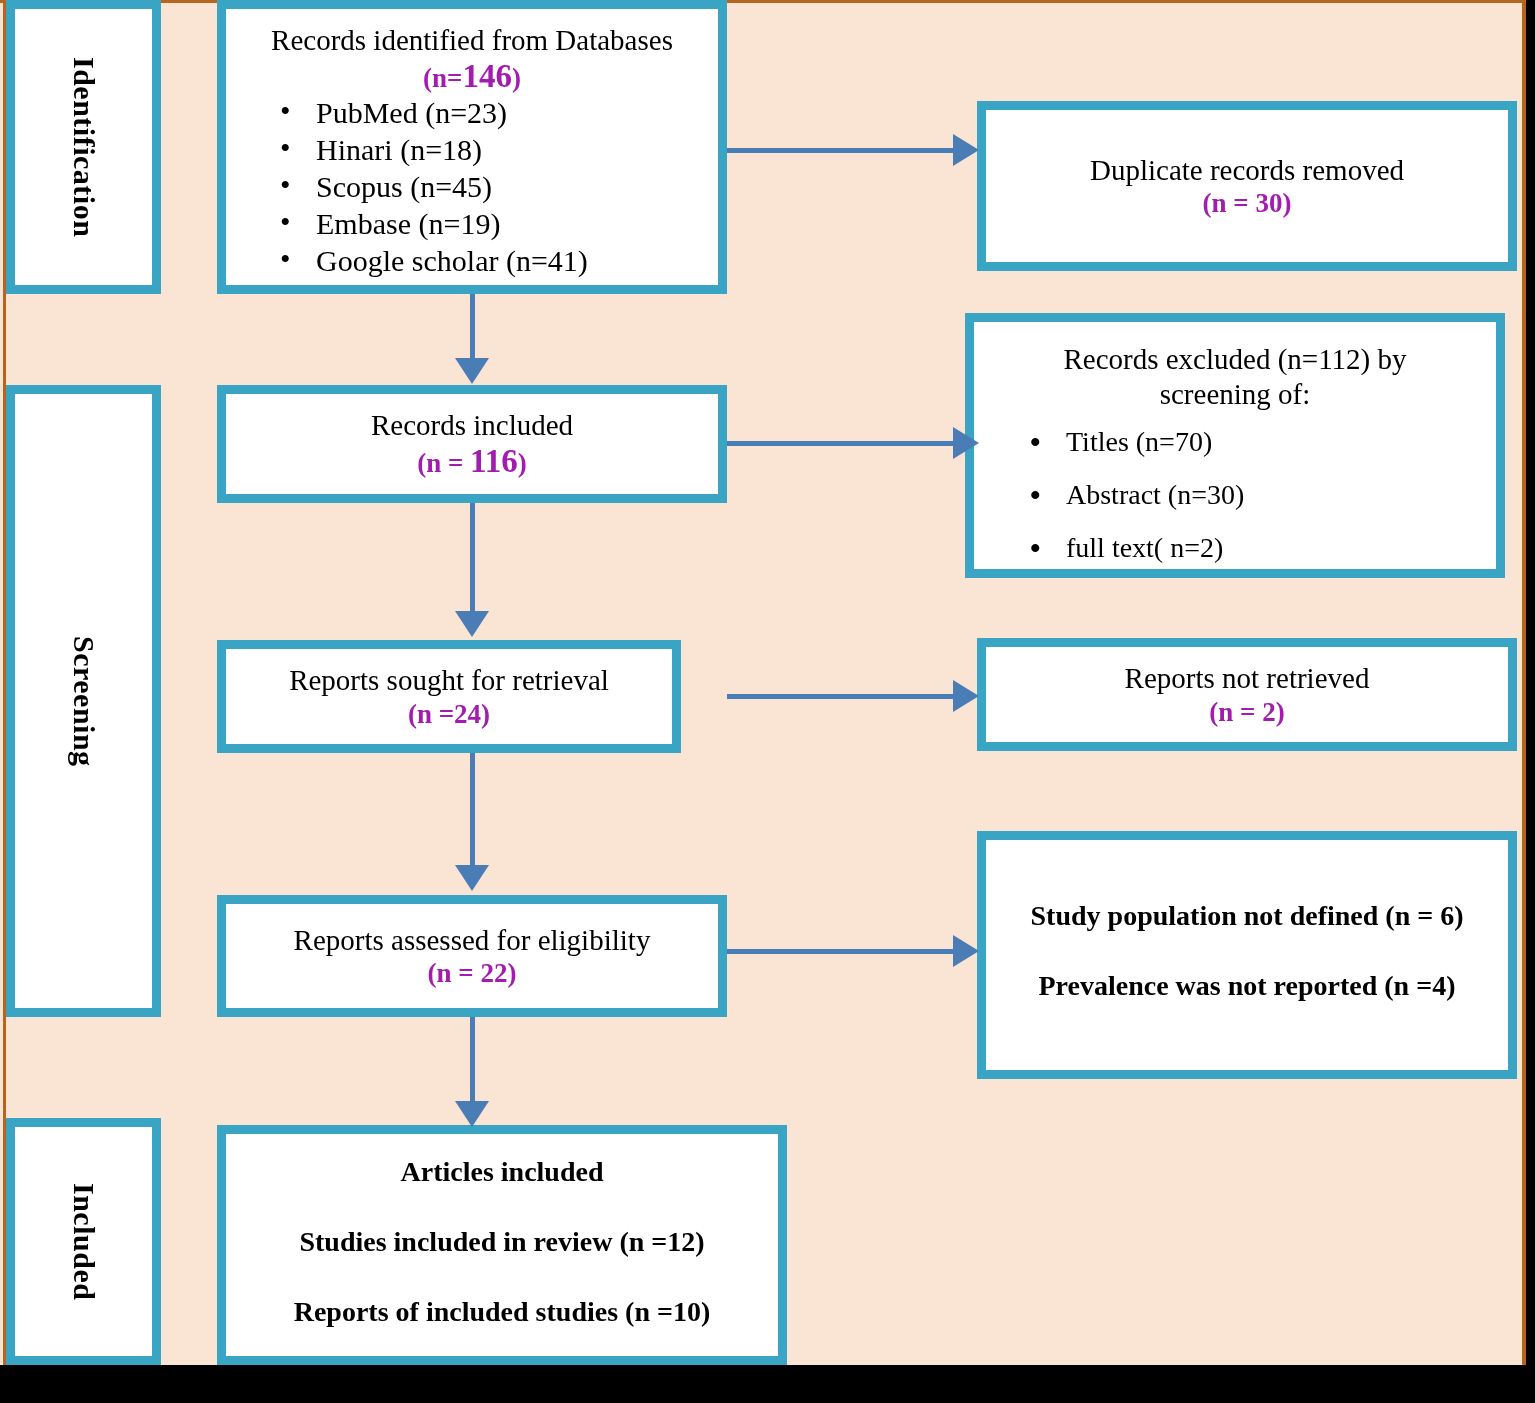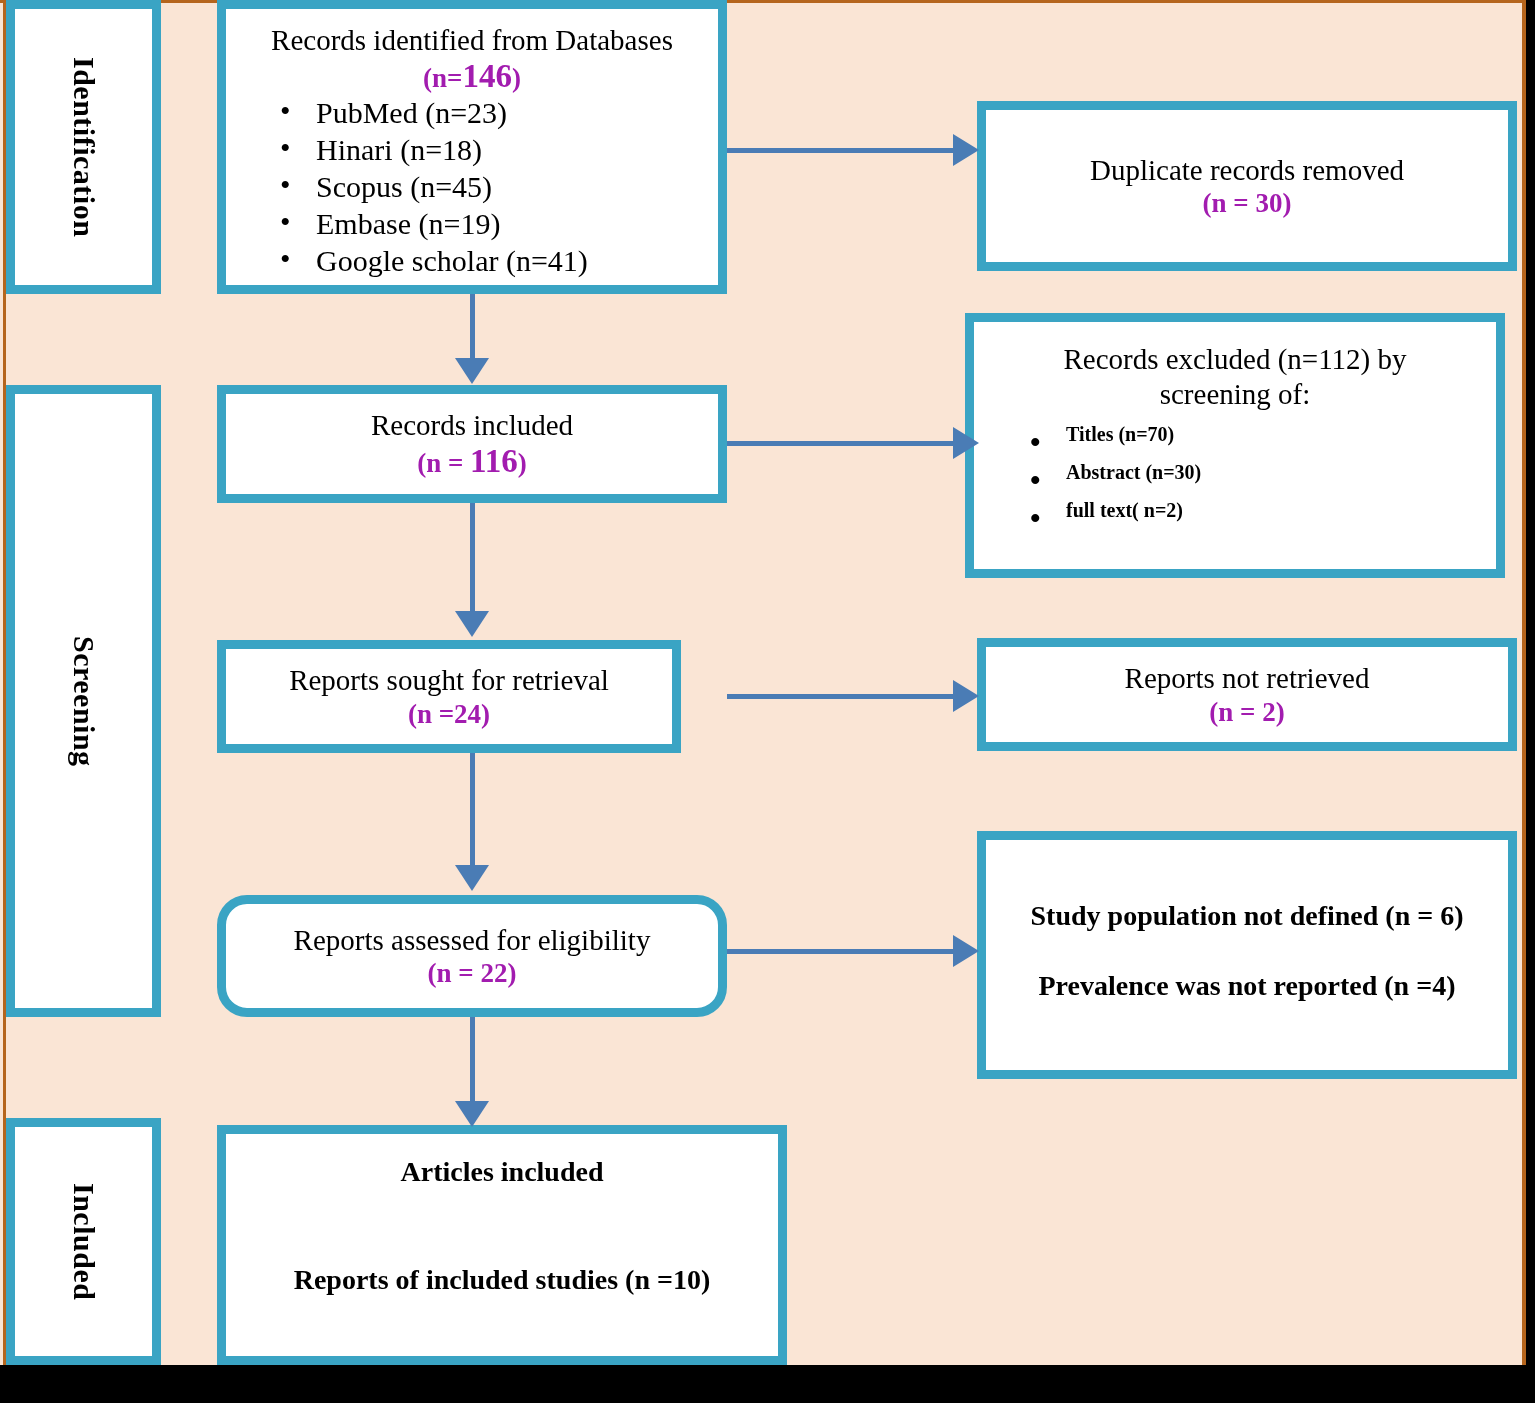"Titles (n=70)" ul.bullets.boldlist li { font-size: 20px -> 28px; font-weight: bold -> normal }
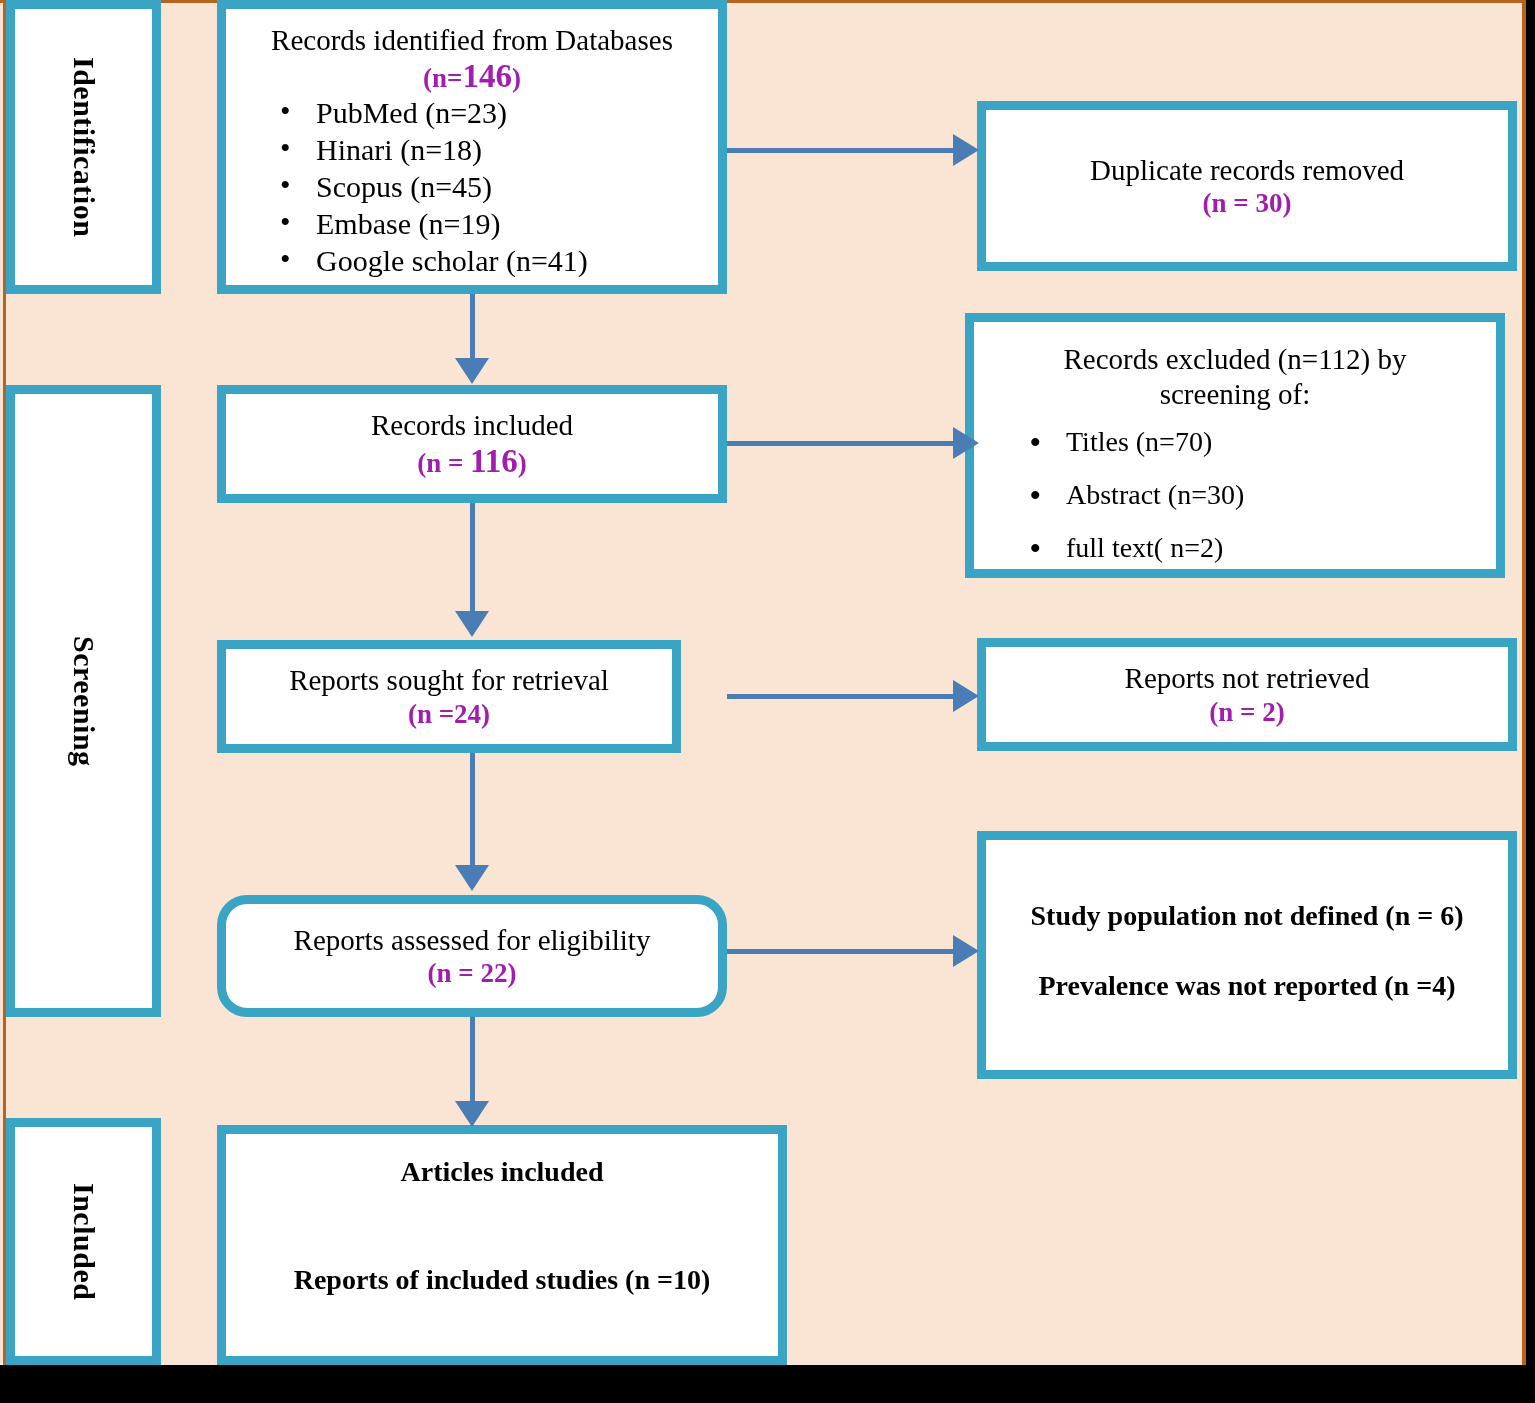"Reports assessed for eligibility" div.box { border-radius: 30px -> none }
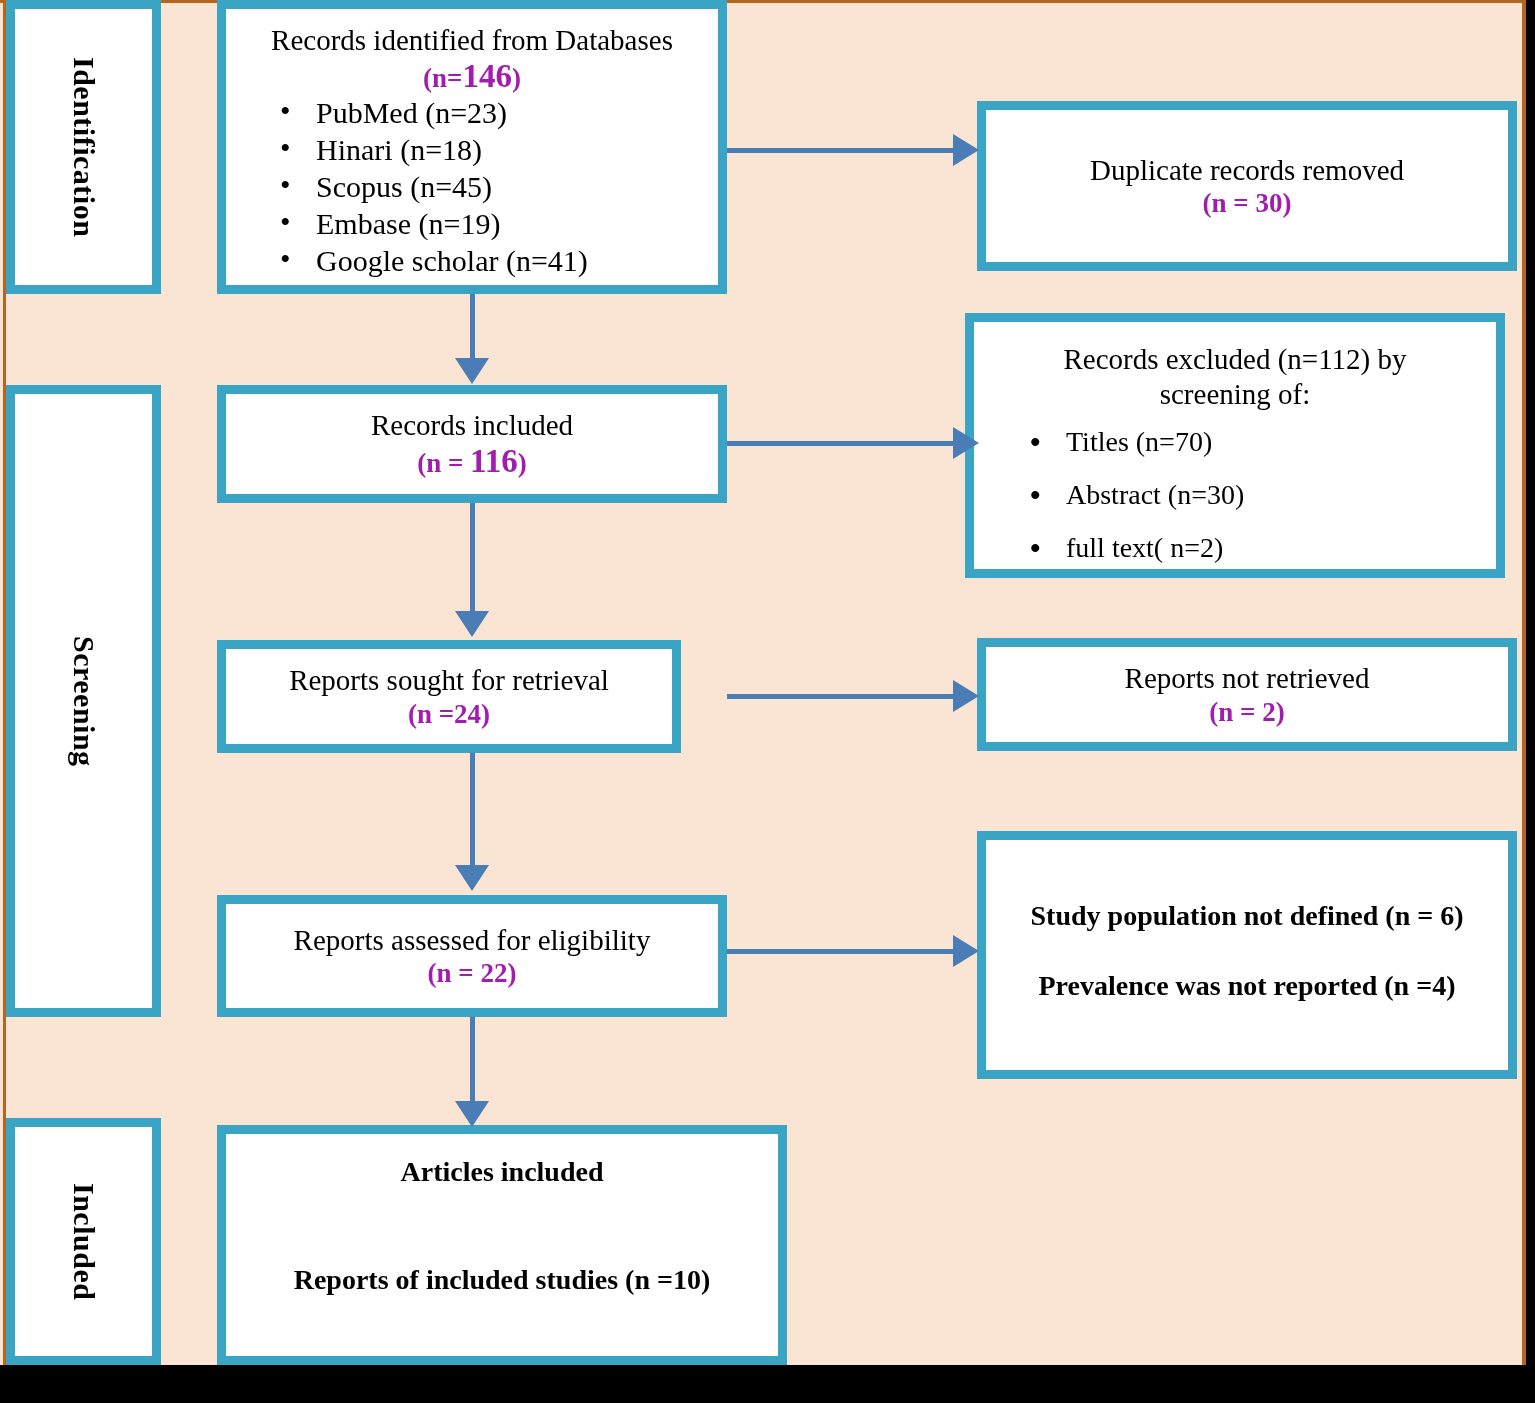"Studies included in review (n" div.line { html: none -> <div>Studies included in review (n =12)</div> }
